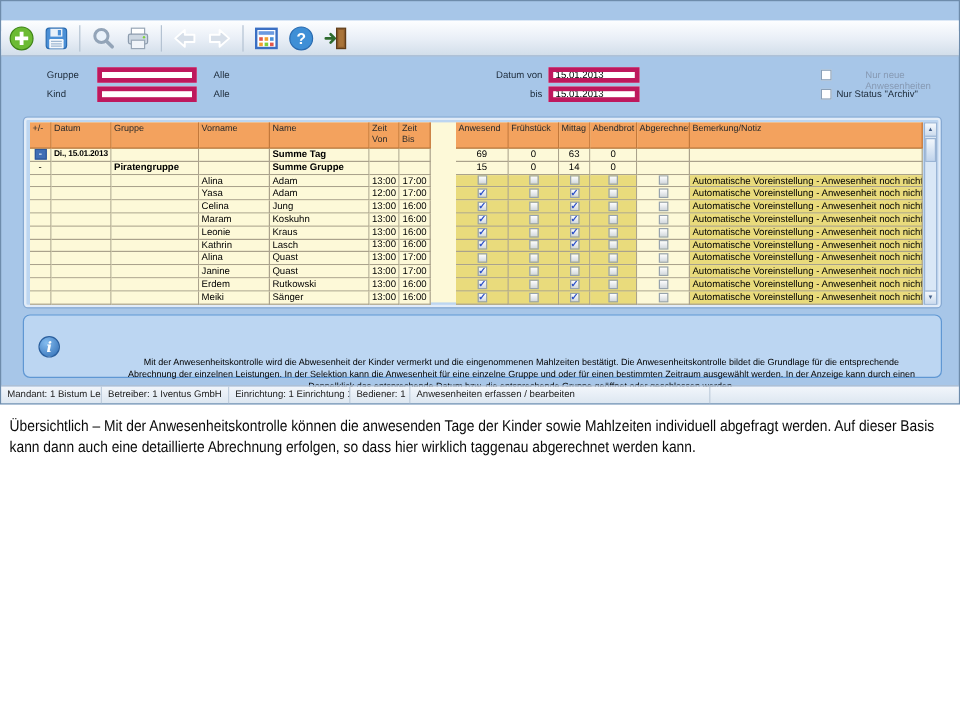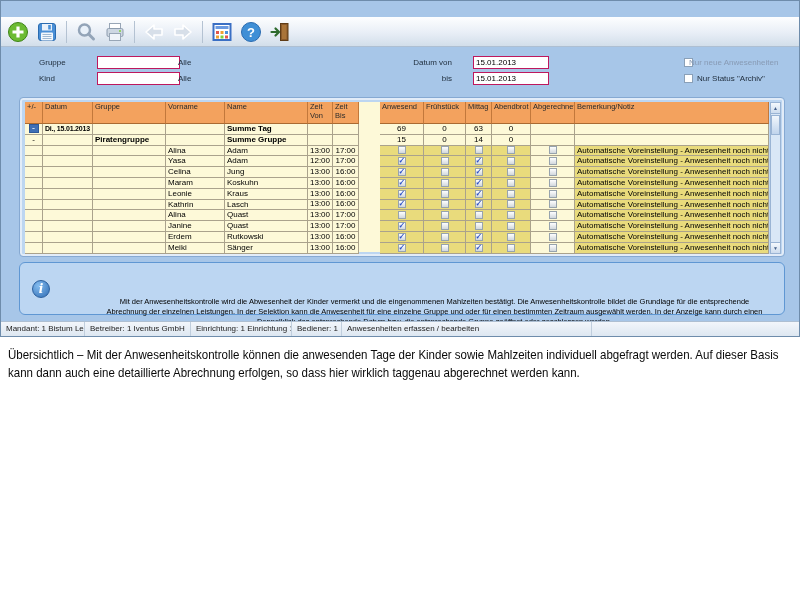"15.01.2013" .finput { border: 1px solid #be185d -> 4px solid #be185d; margin-left: 16px -> none }
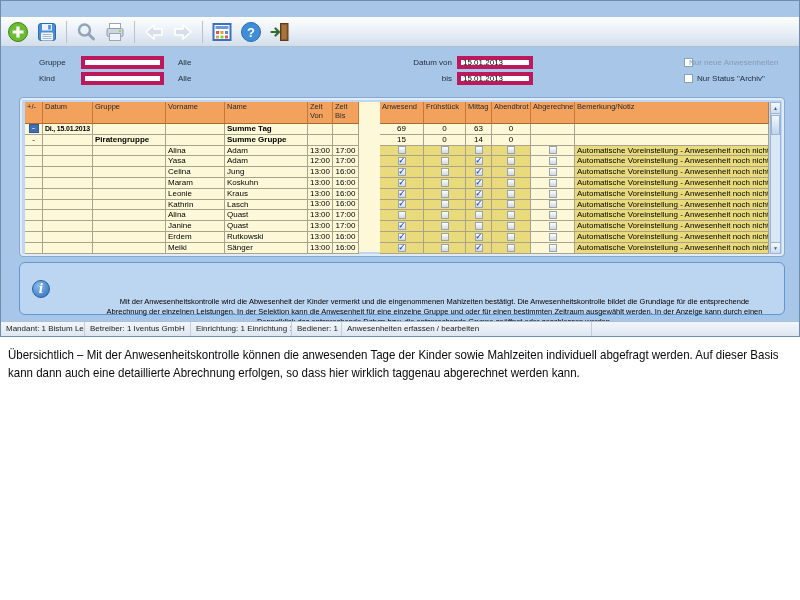"Nur neue Anwesenheiten" span.flabel { left: 664px -> 696px }
